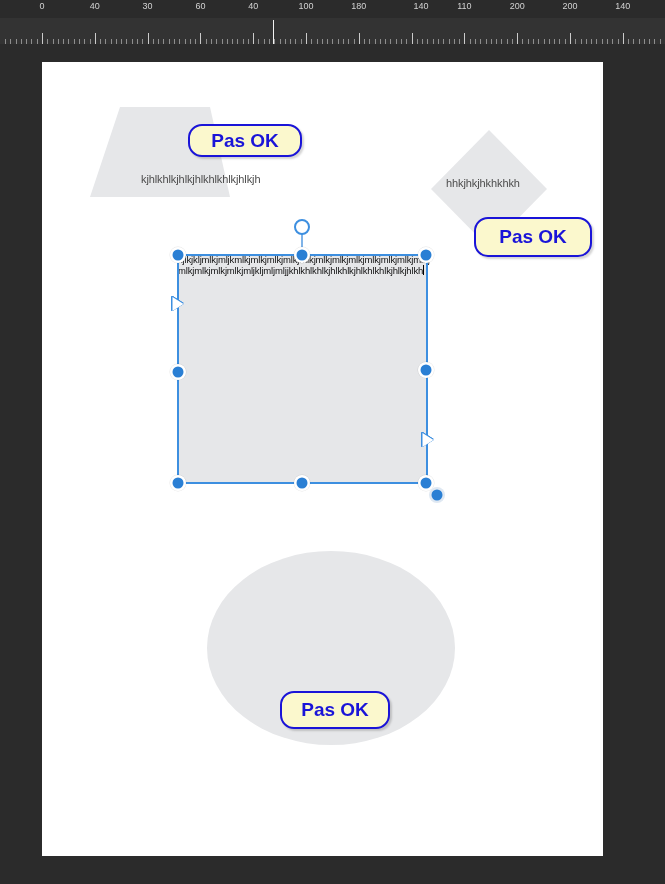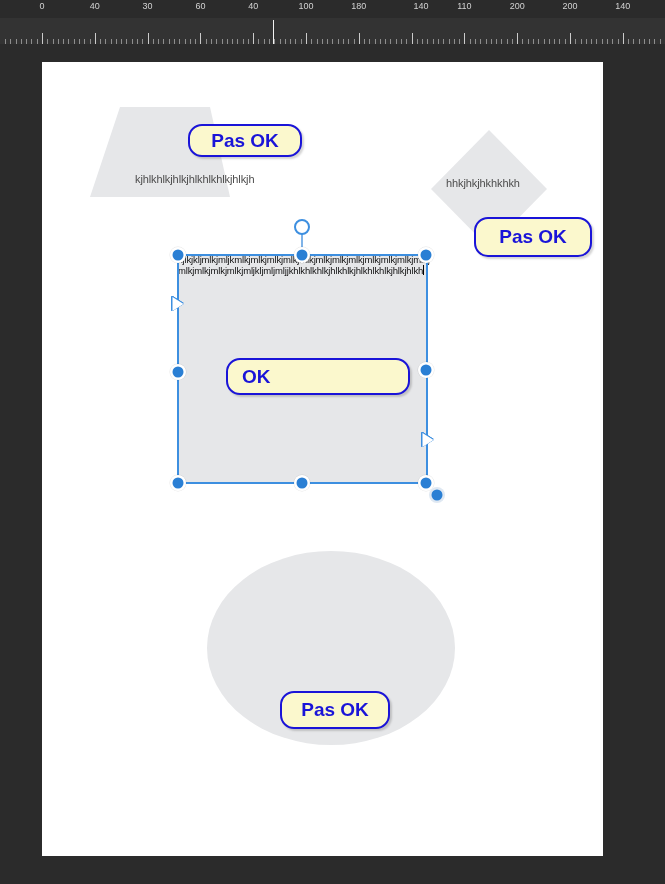"kjhlkhlkjhlkjhlkhlkhlkjhlkjh" div.shape-label { left: 69px -> 75px }
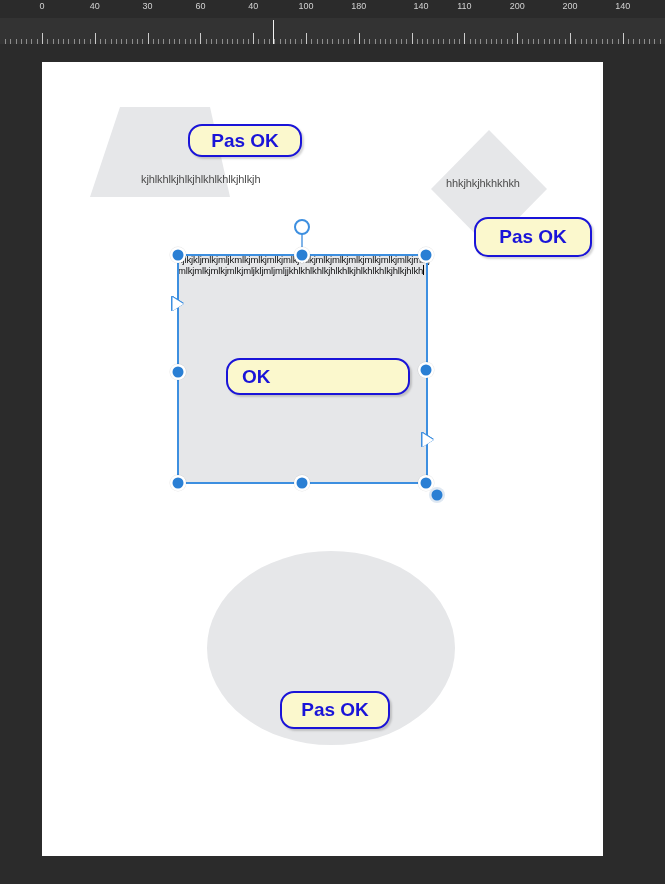"OK" div.callout { html: <div> <span>OK</span> </div> -> none }
